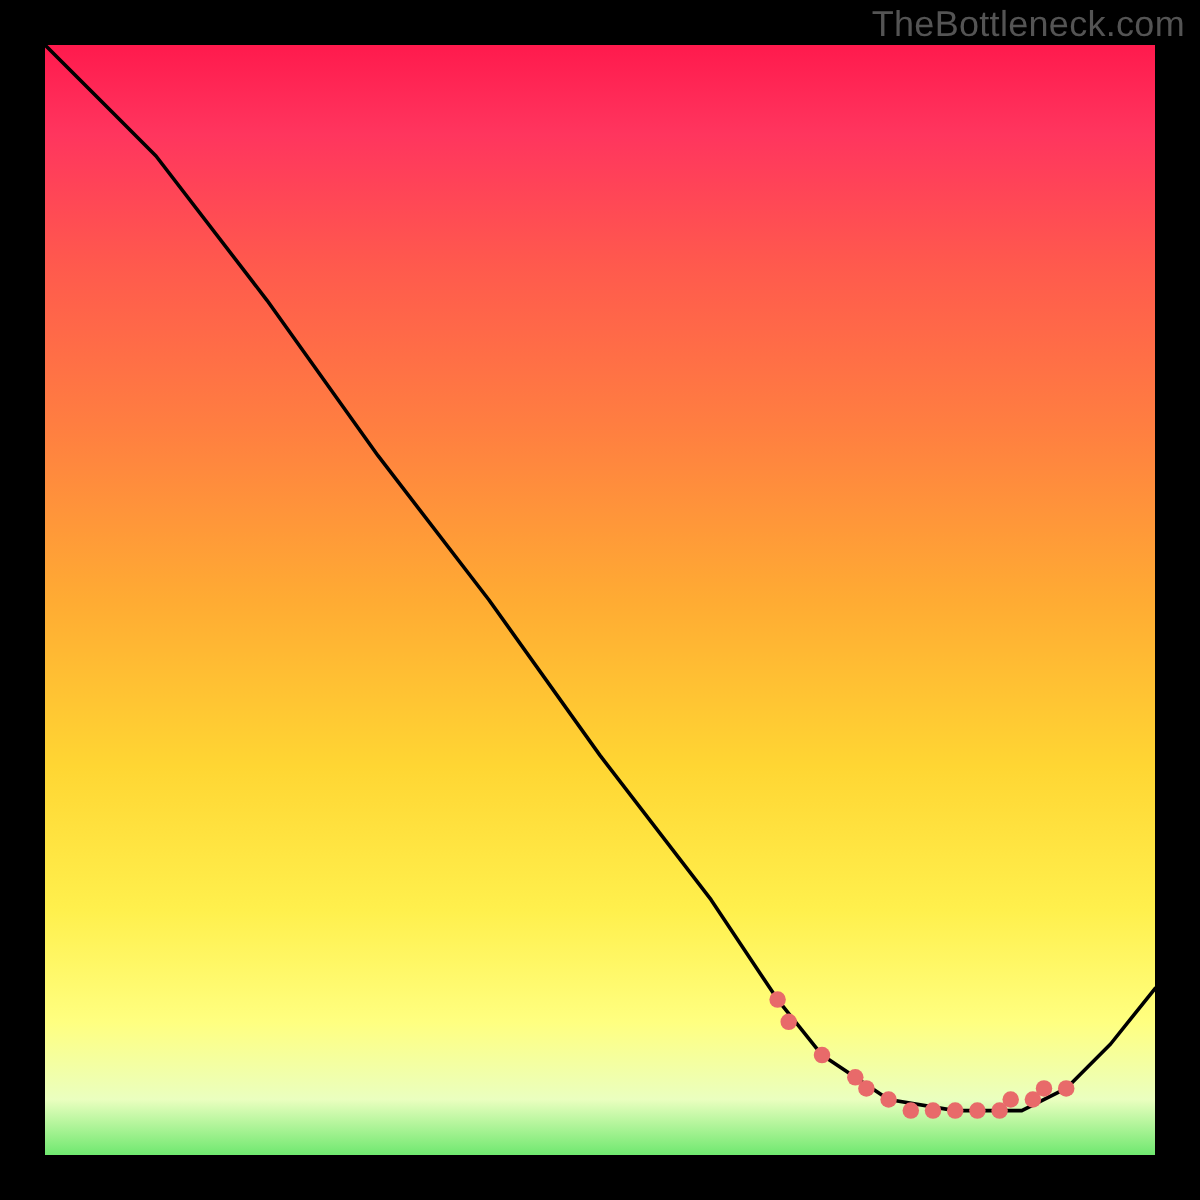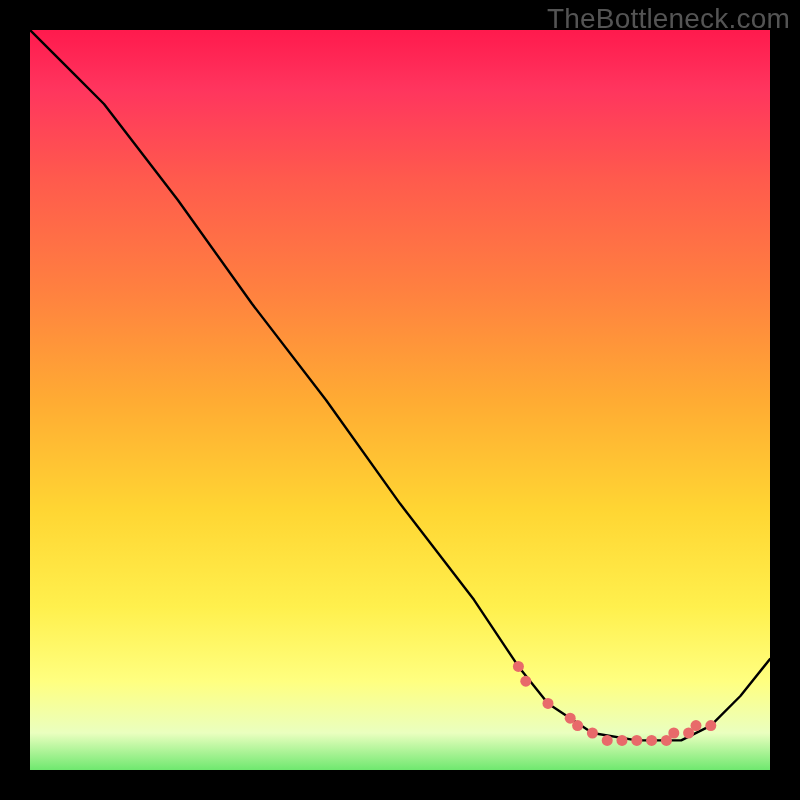"TheBottleneck.com" .watermark { font-size: 28px -> 24px }
